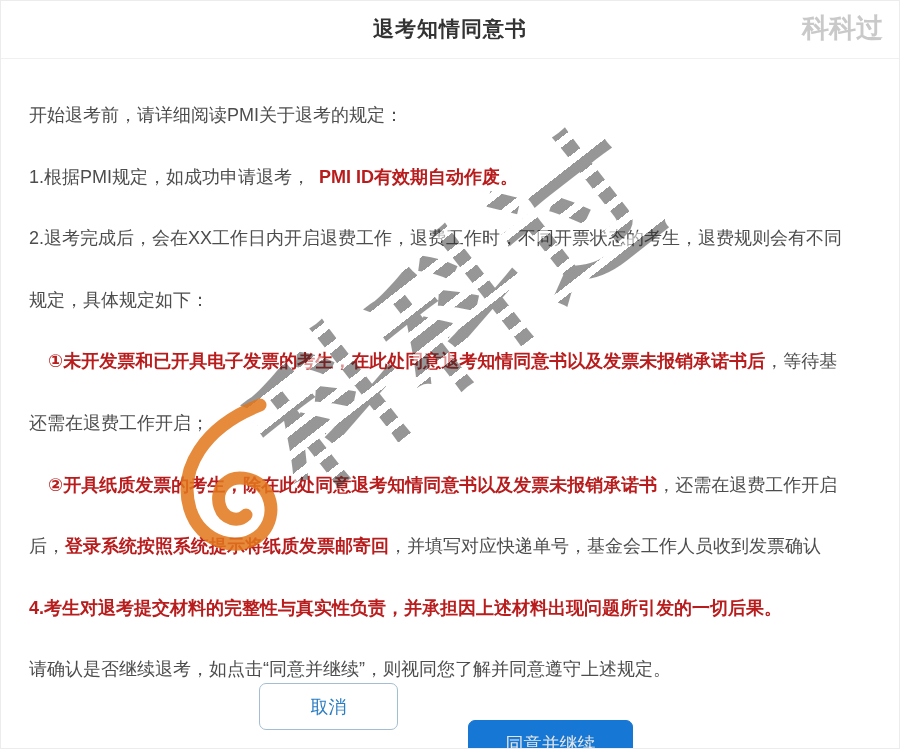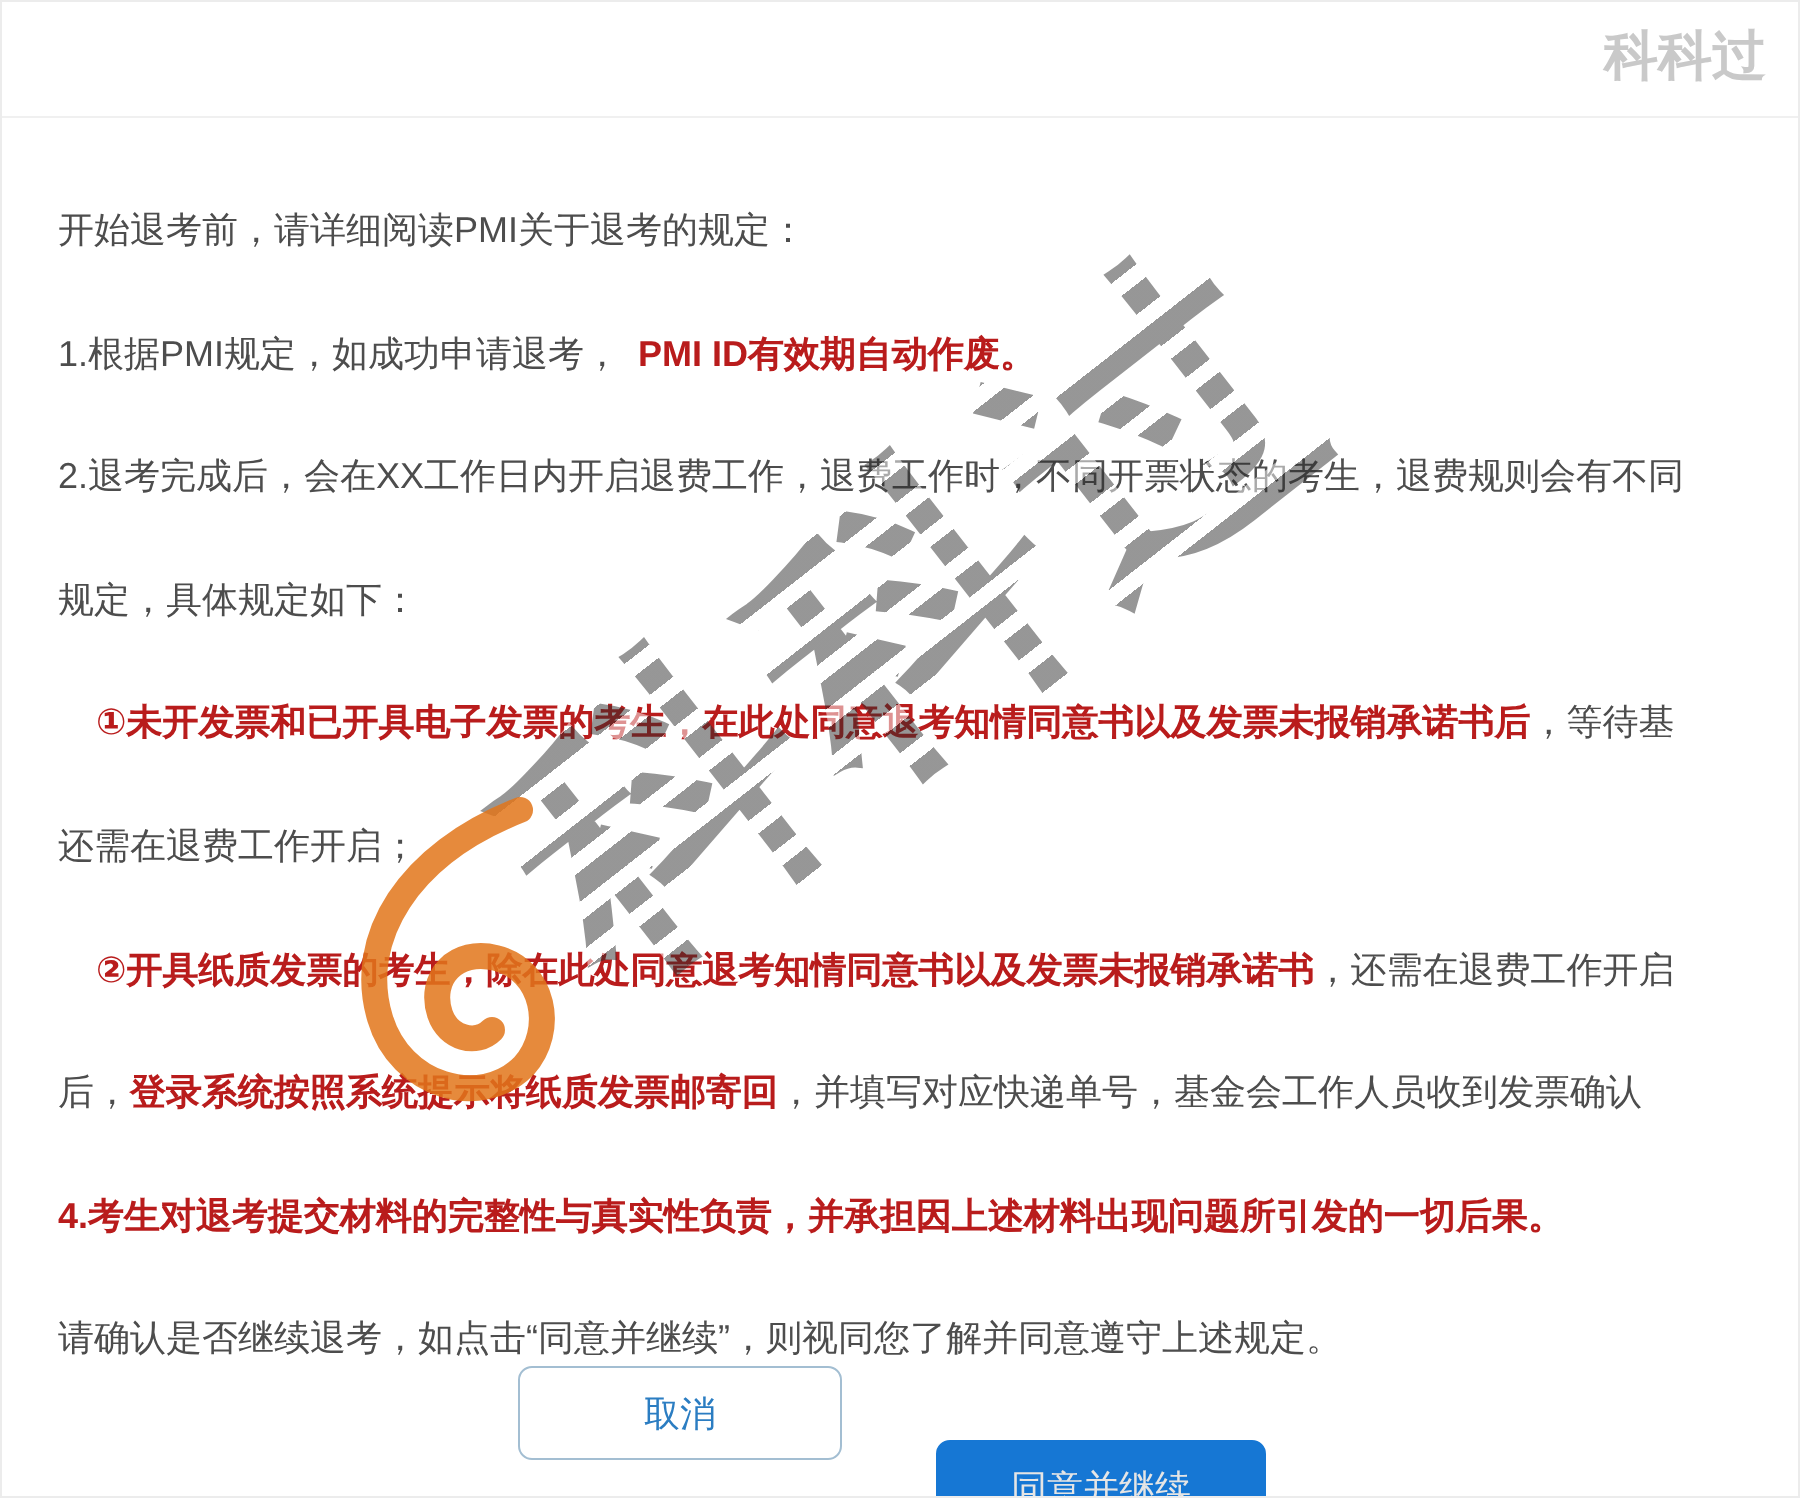"退考知情同意书" div.title { html: none -> <div>退考知情同意书</div> }
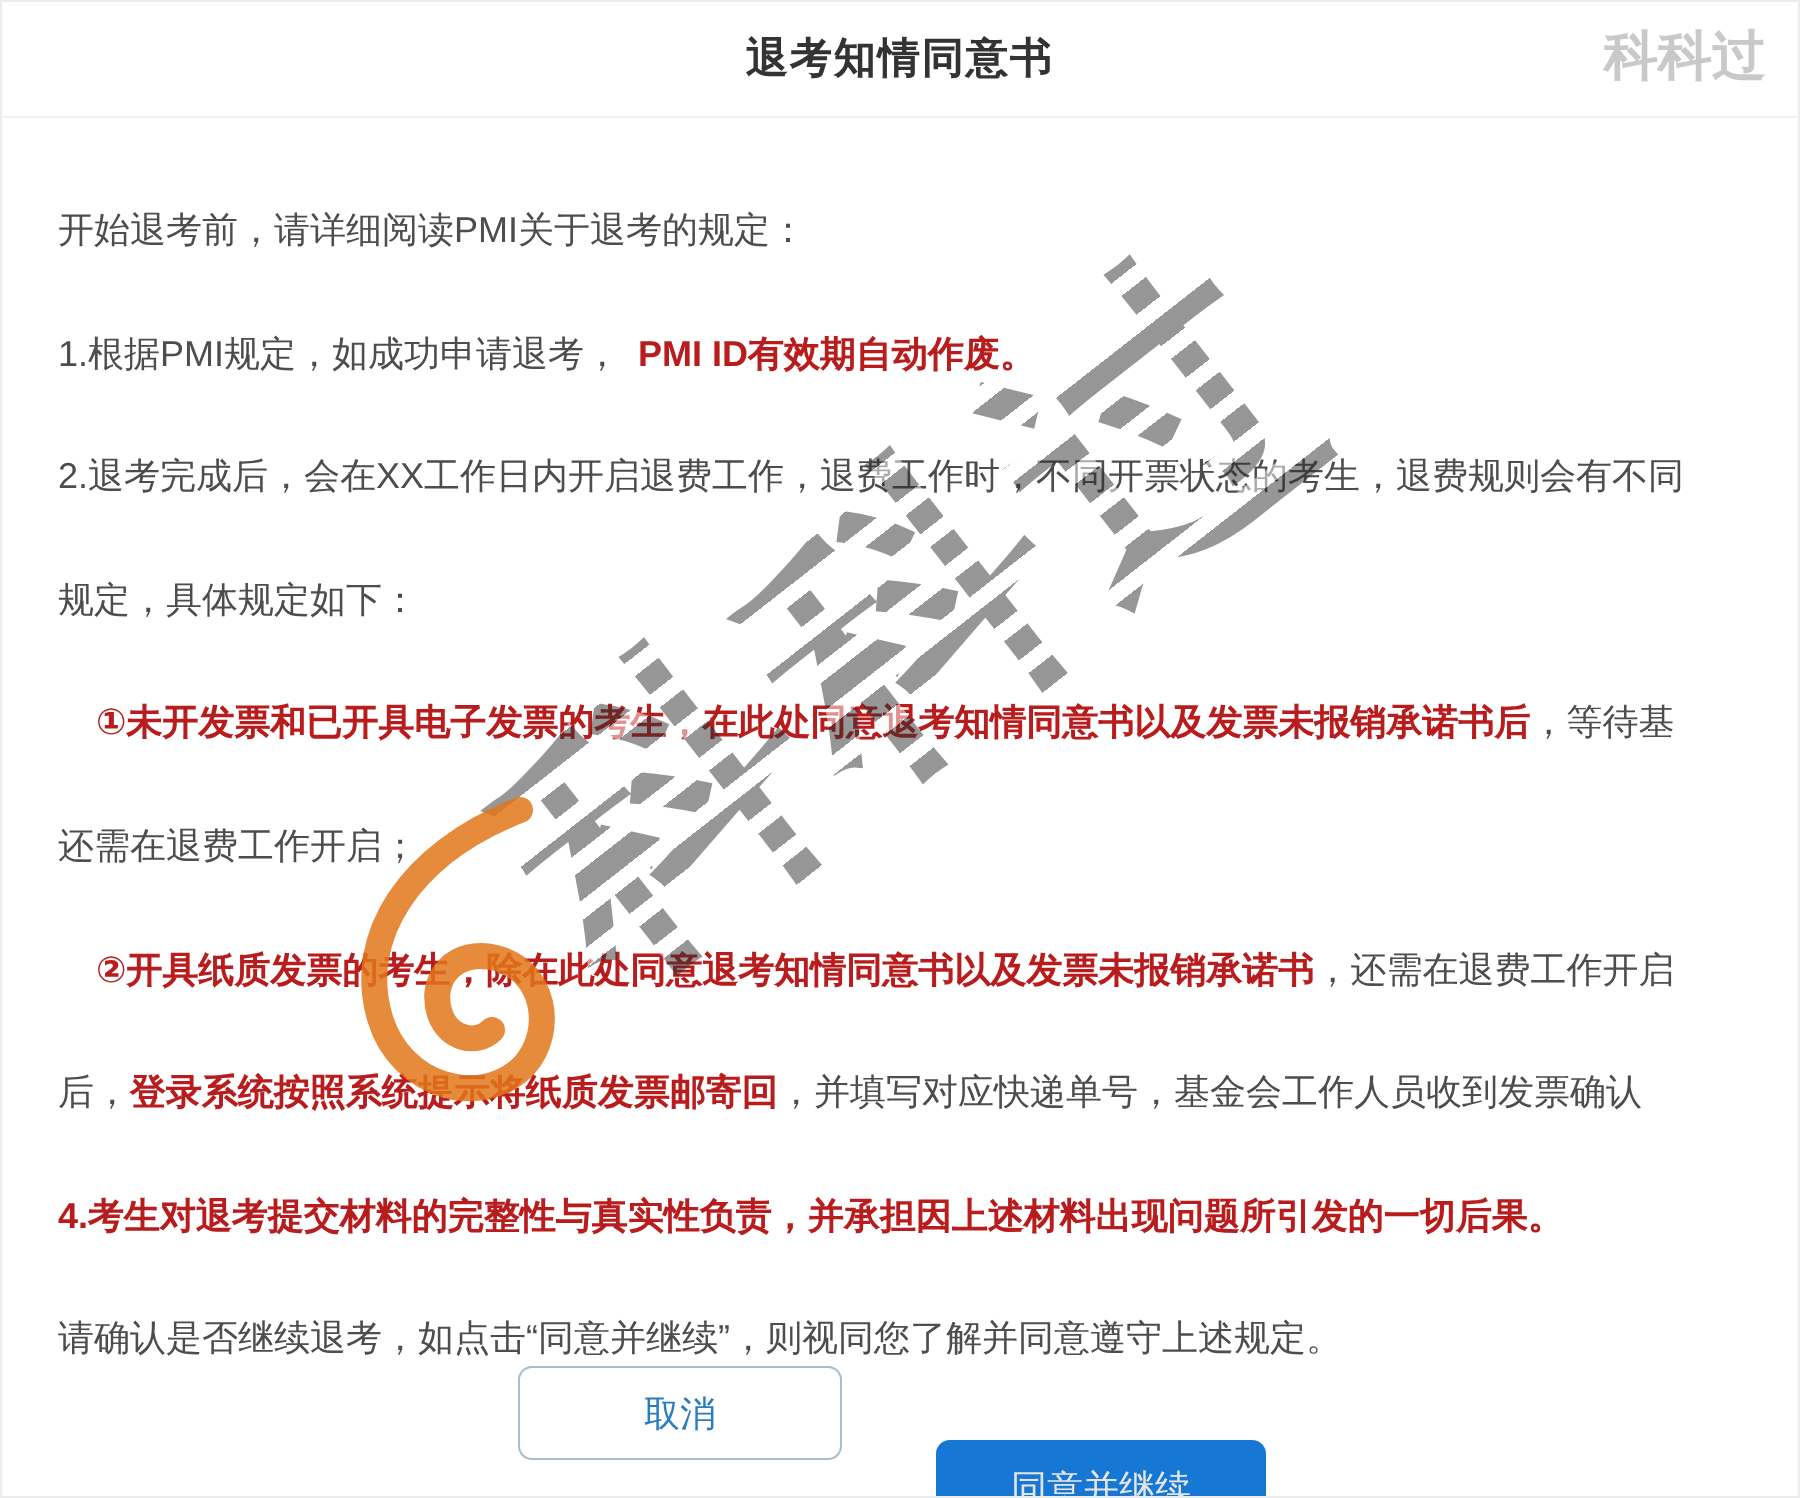"取消" .btn-cancel { width: 162px -> 139px }
